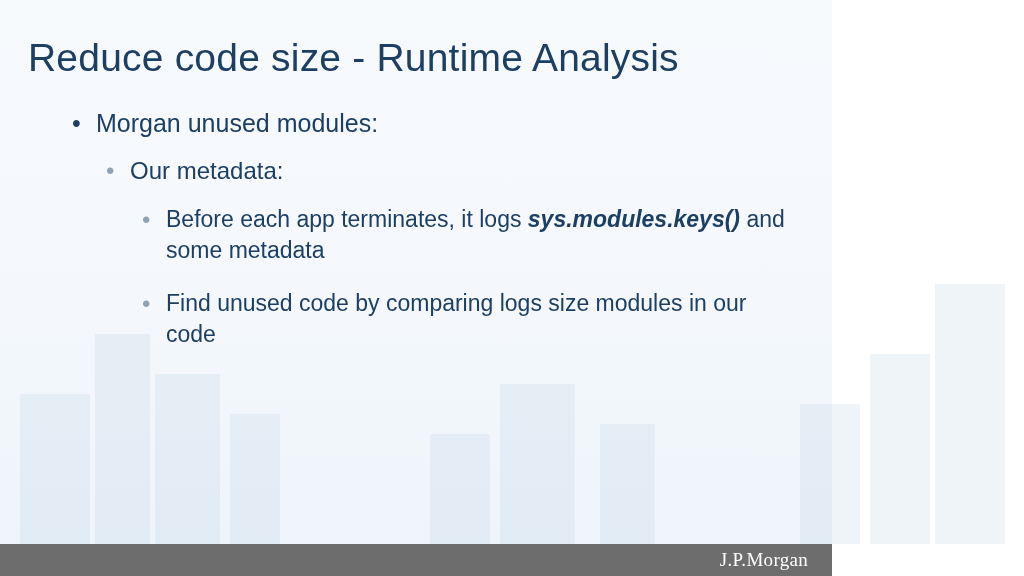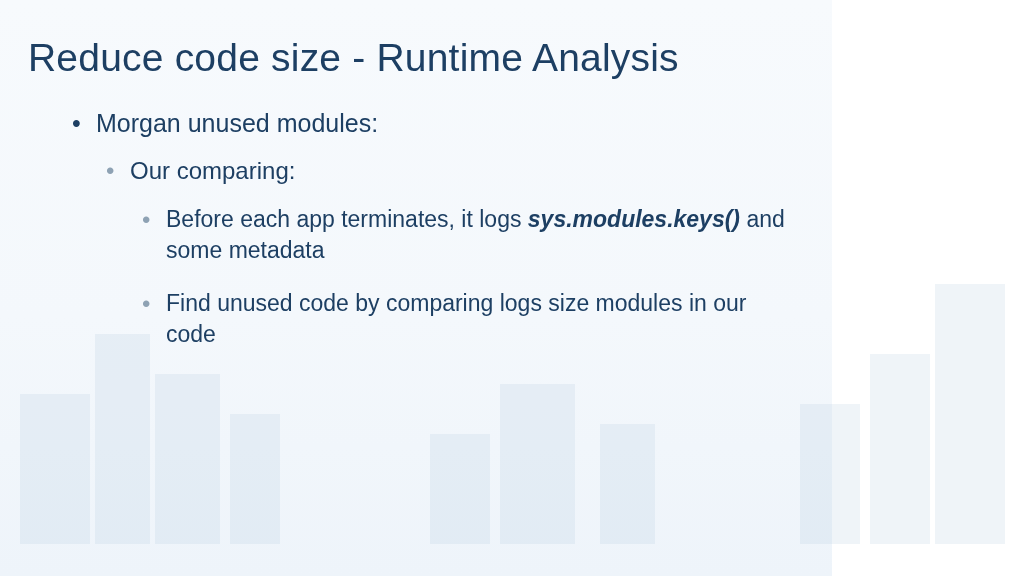"Our comparing:" span { text: comparing -> metadata }
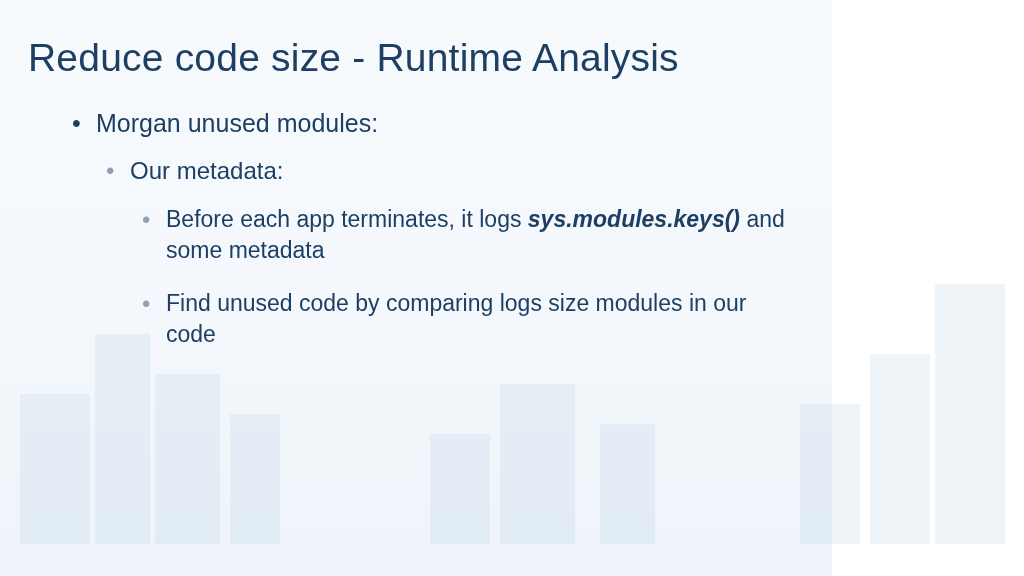"J.P.Morgan" div.footer { html: none -> <div> <span>J.P.Morgan</span> </div> }
